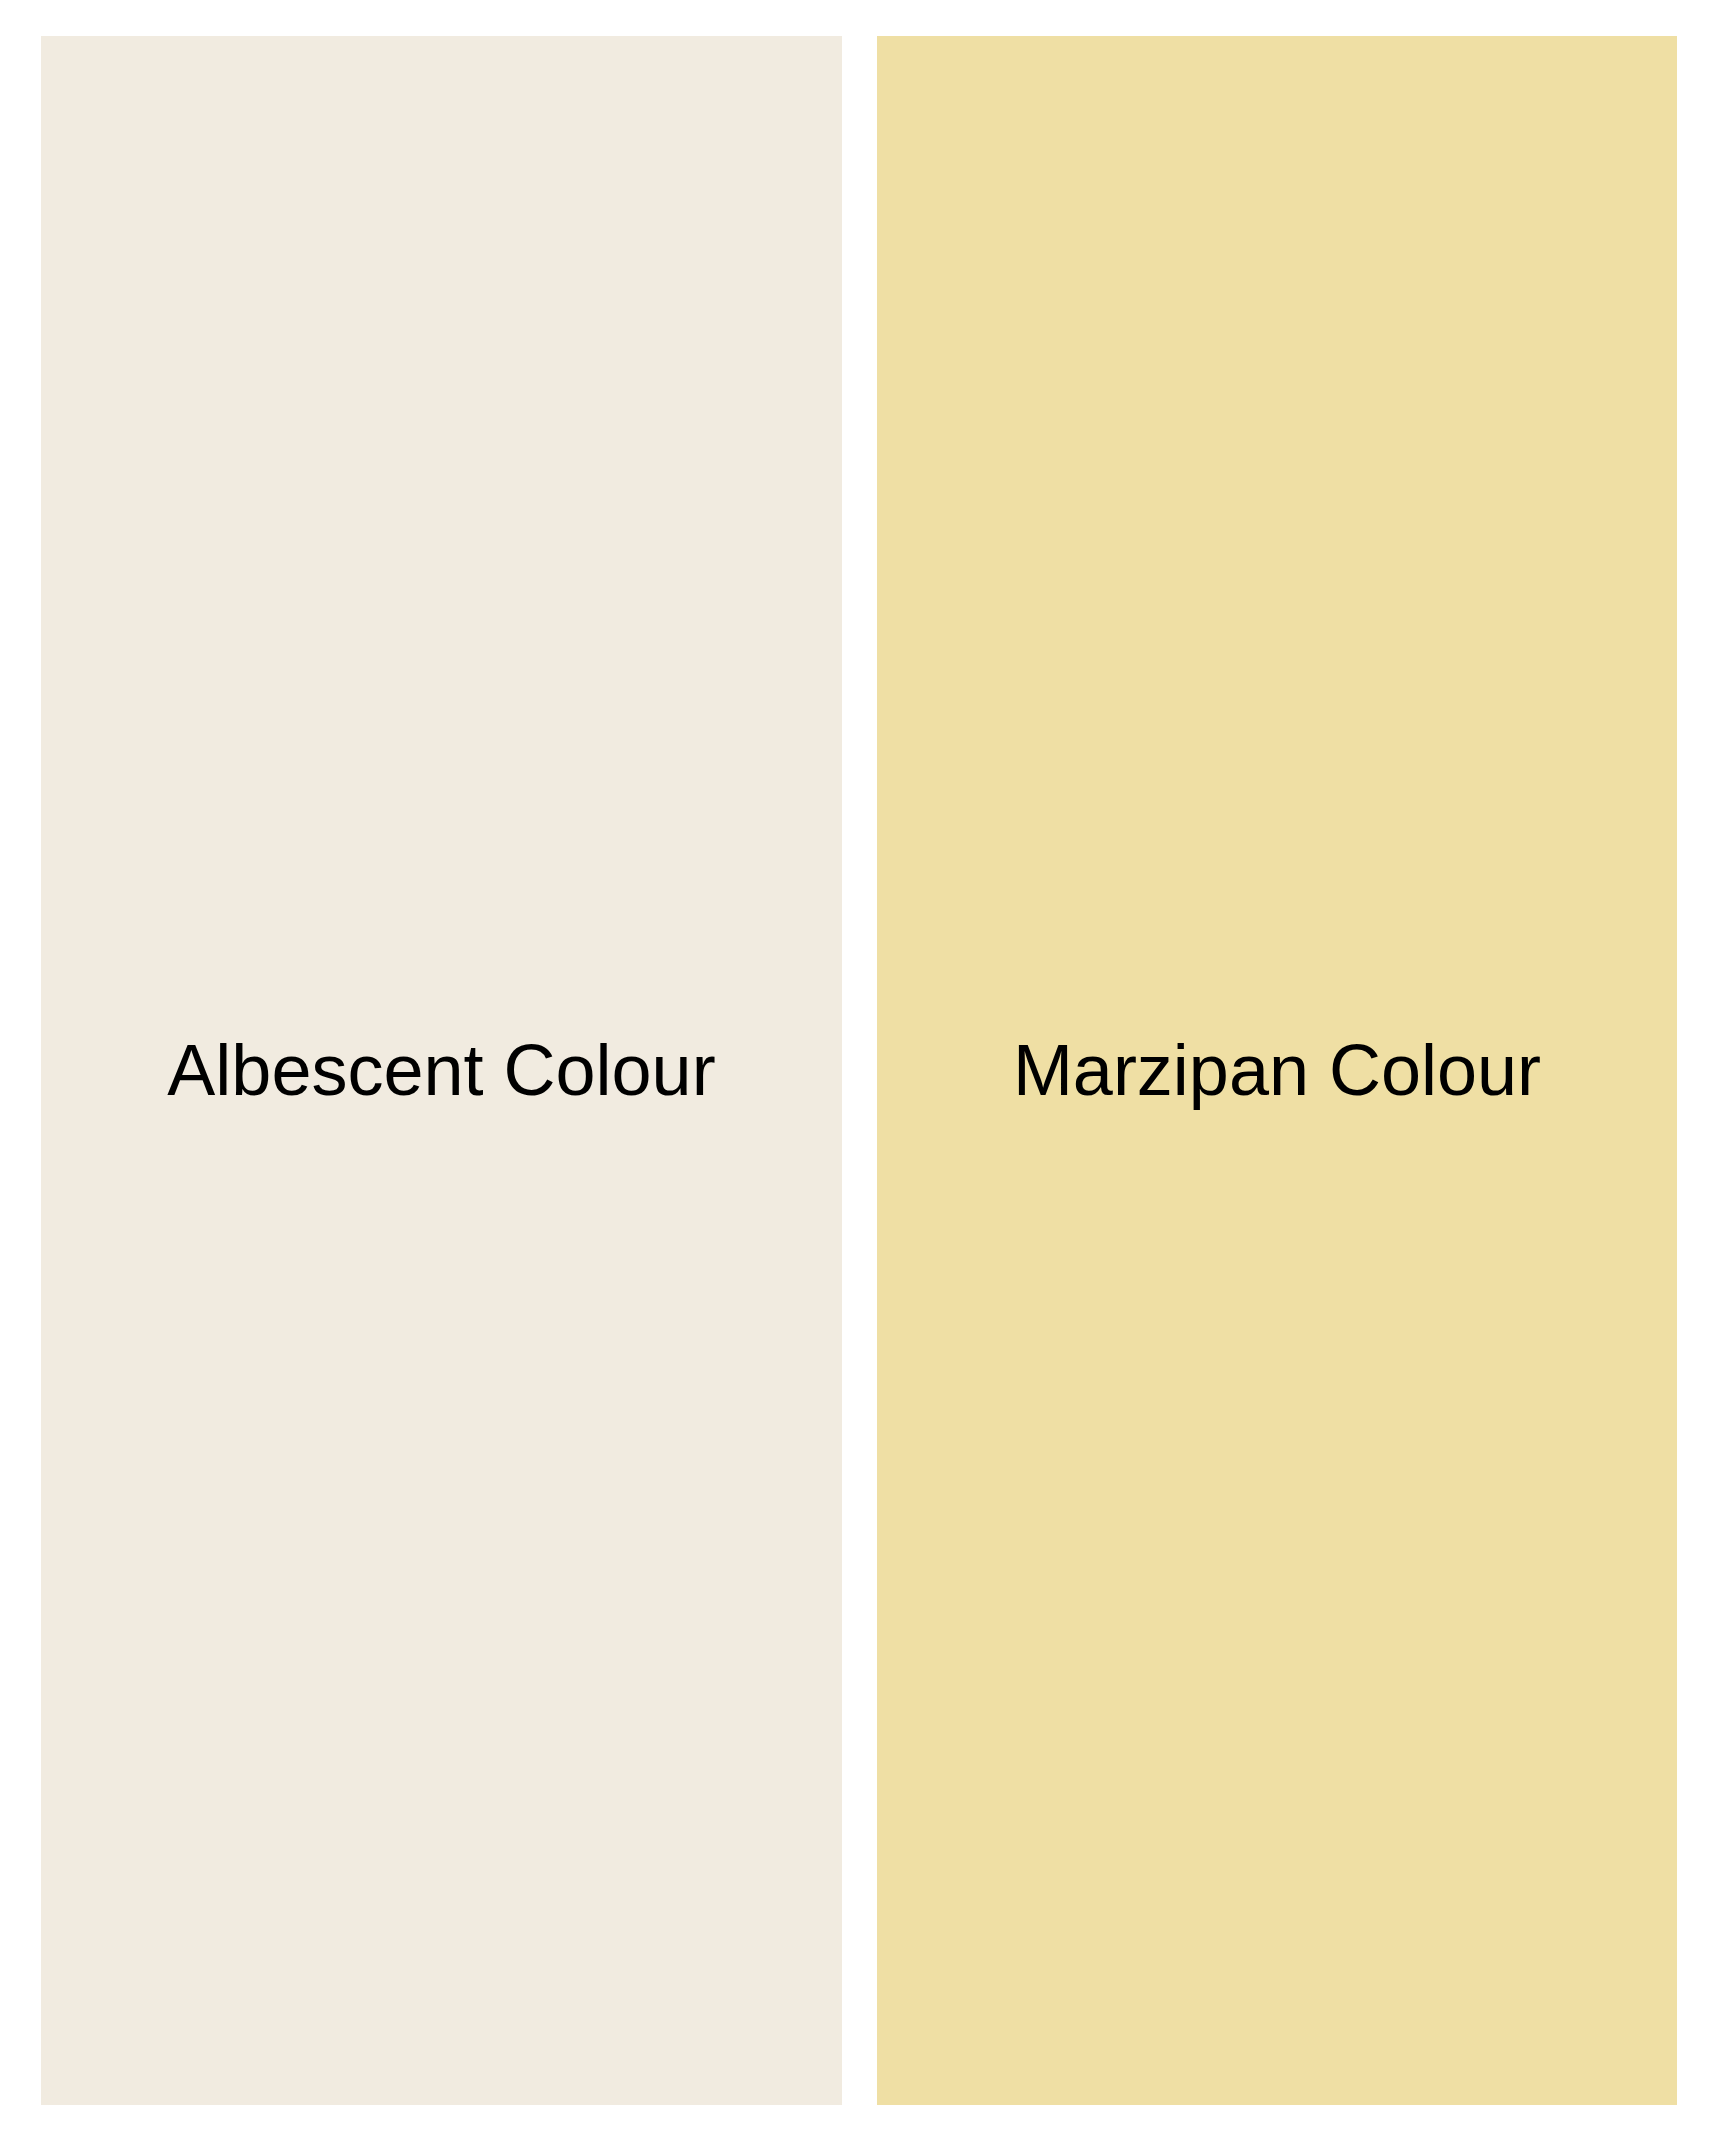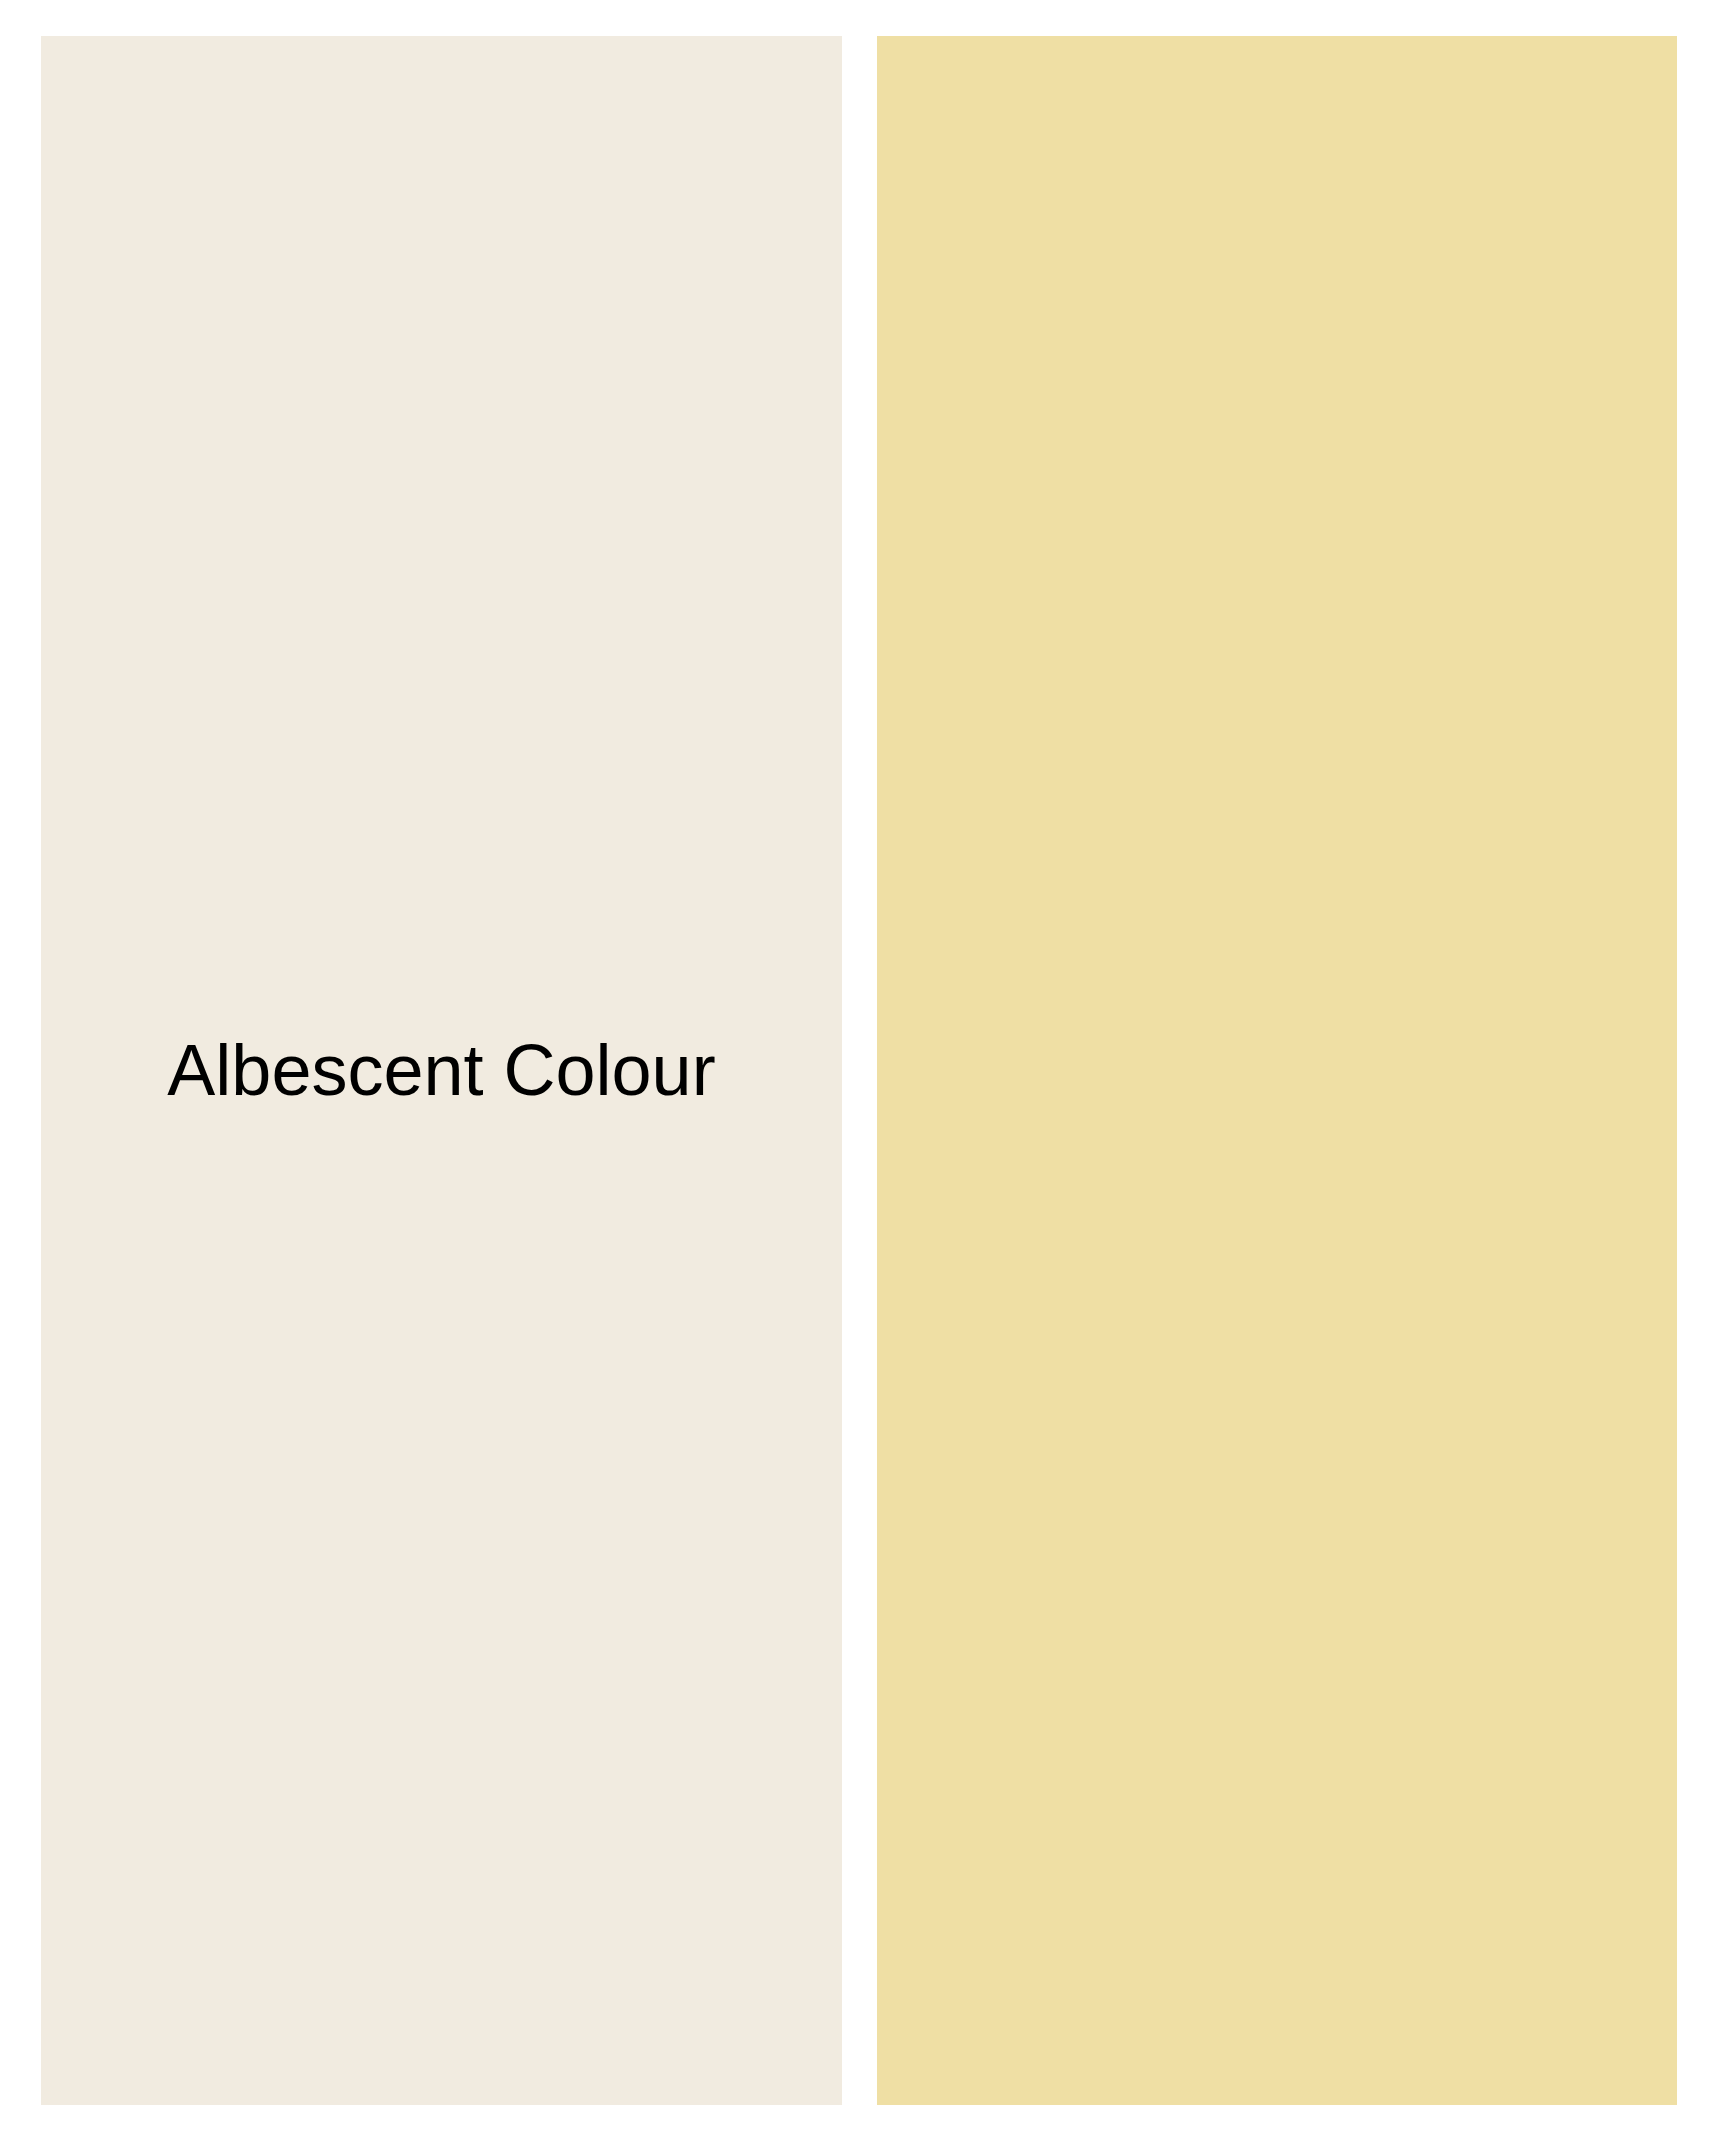"Marzipan Colour" span.swatch-name { html: none -> <span>Marzipan Colour</span> }
